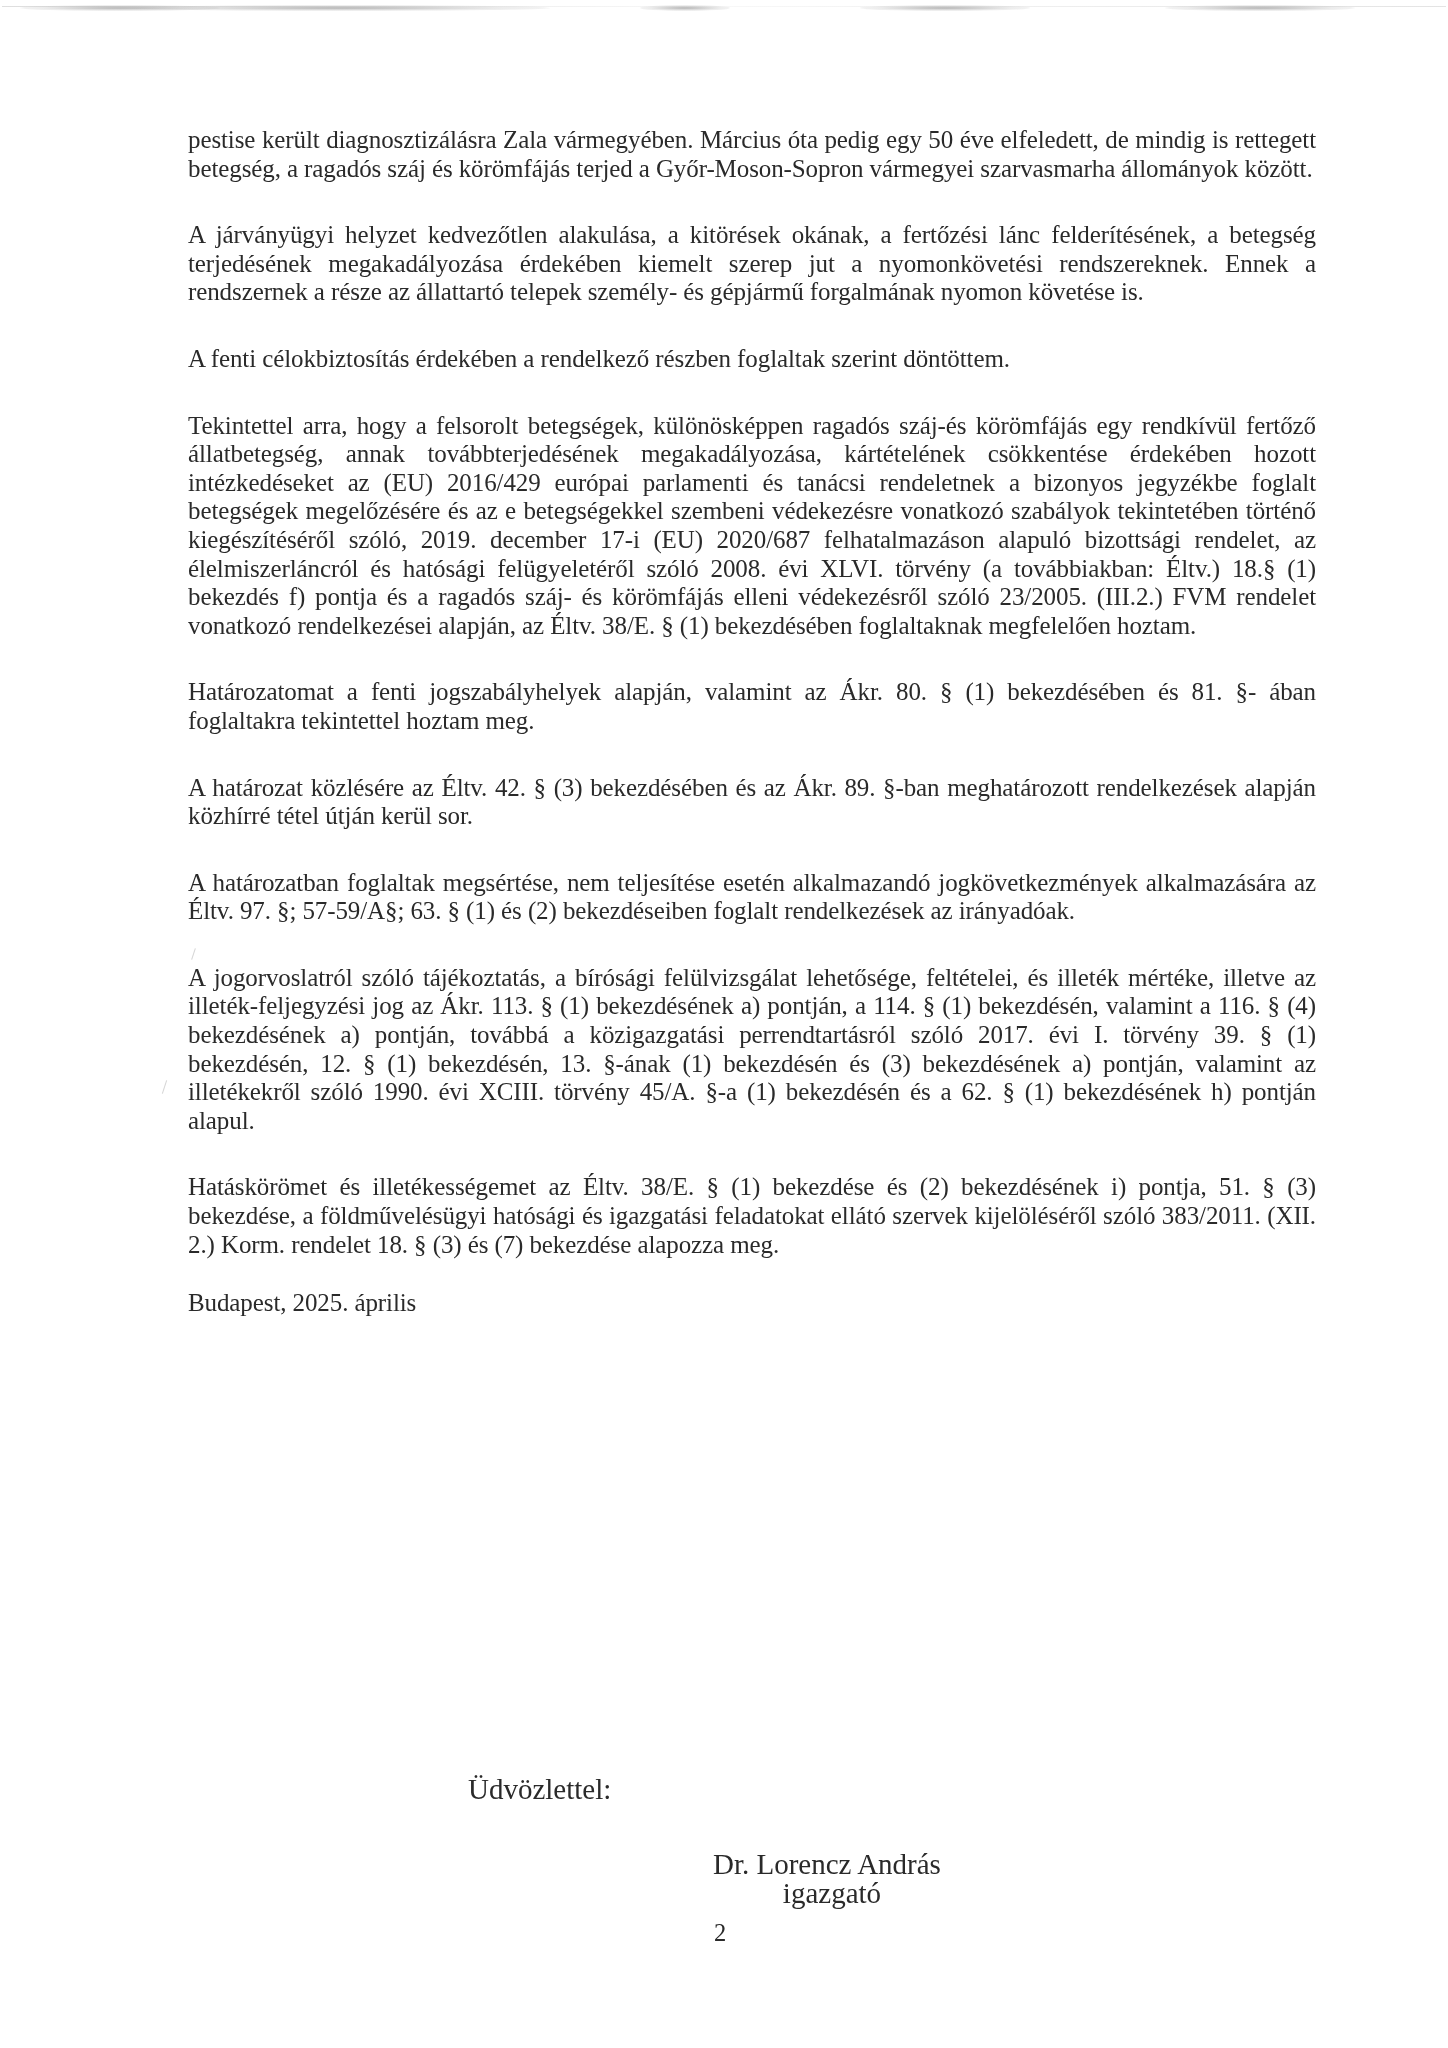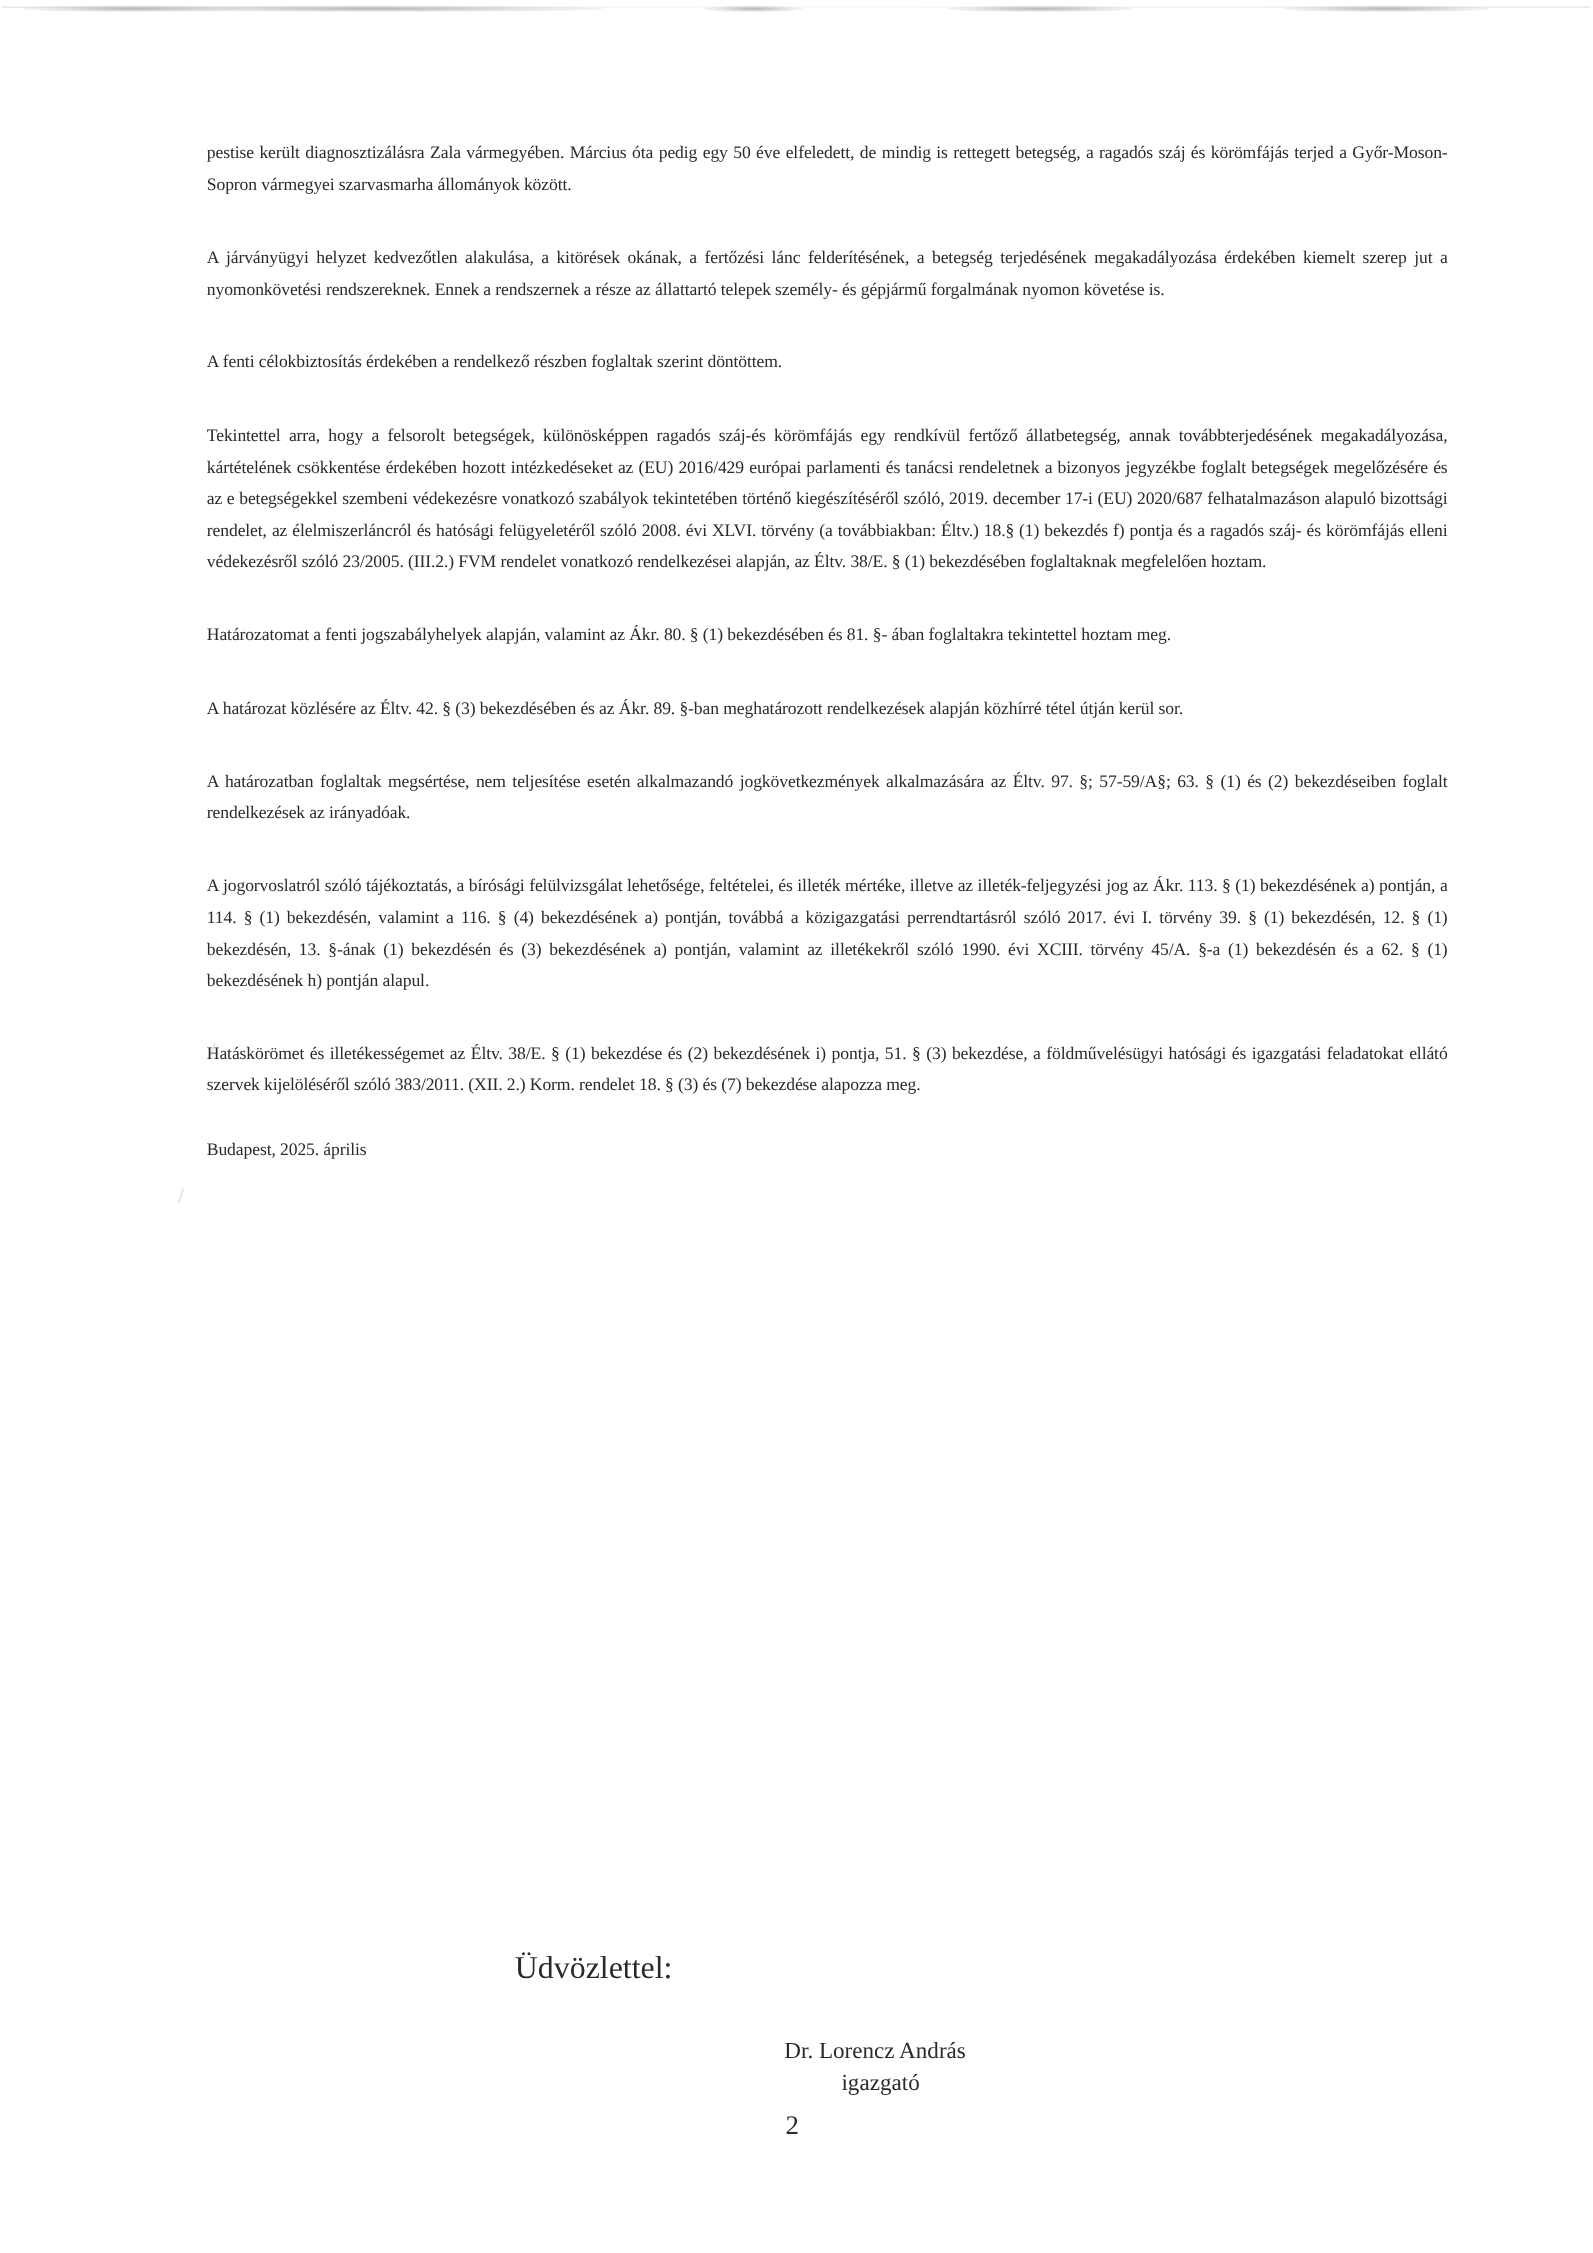"pestise került diagnosztizálásra Zala" .para { font-size: 16px -> 25px }
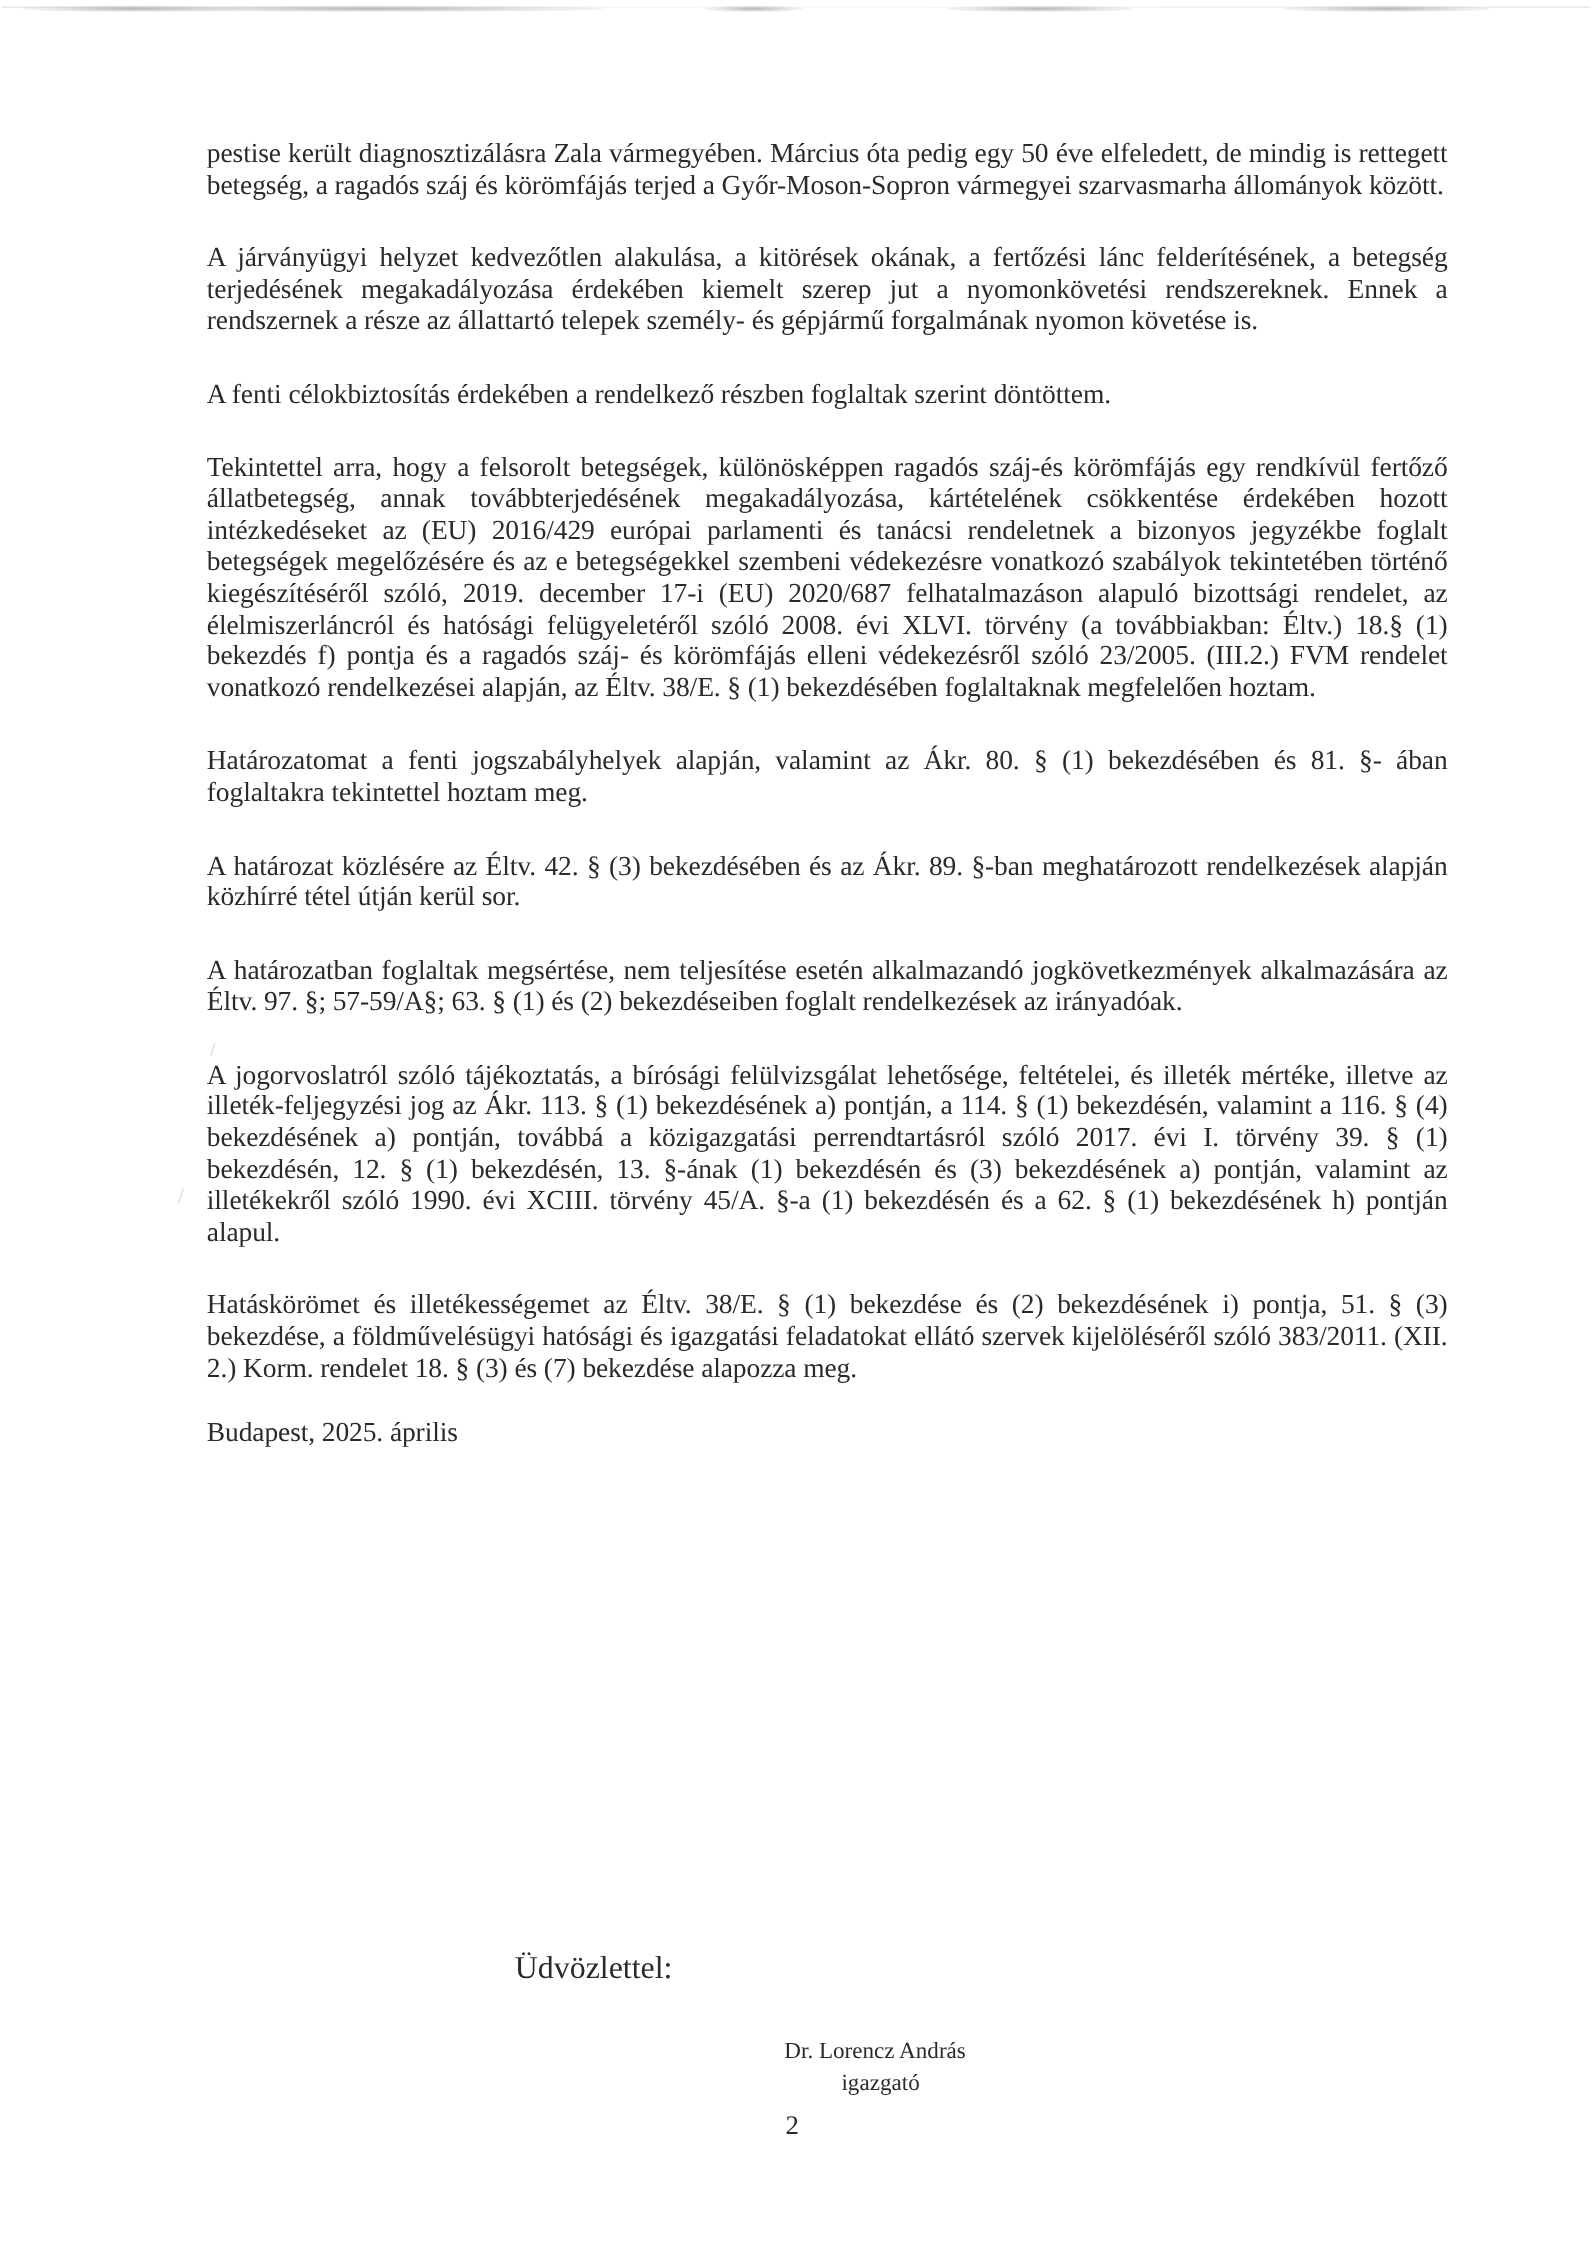"Dr. Lorencz András" .signer { font-size: 21px -> 29px }
